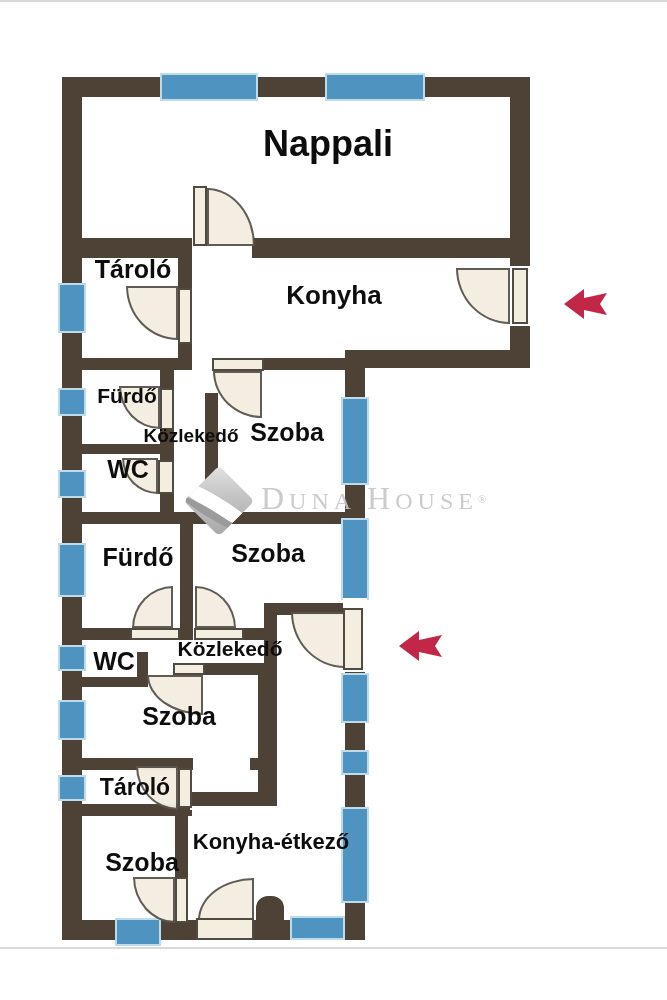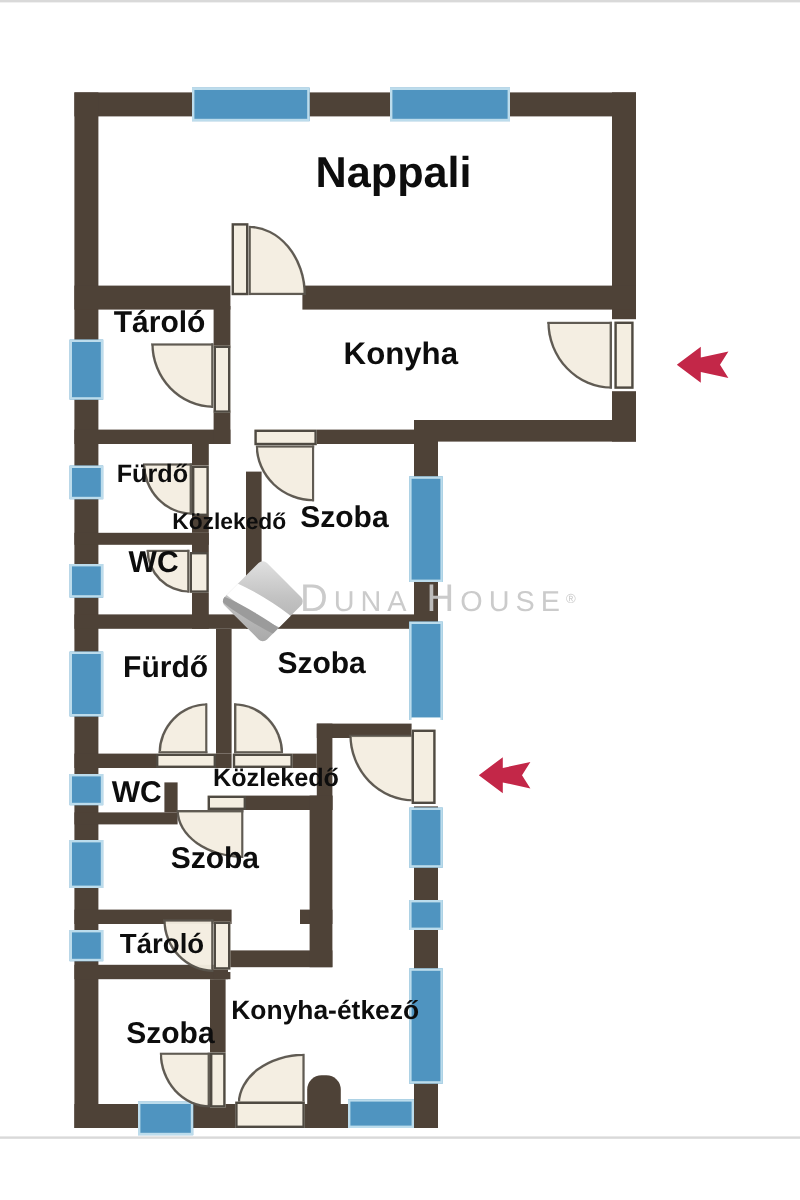"DUNA HOUSE®" .wm-text { font-family: Liberation Sans, sans-serif -> Liberation Serif, serif; left: 250px -> 261px }
